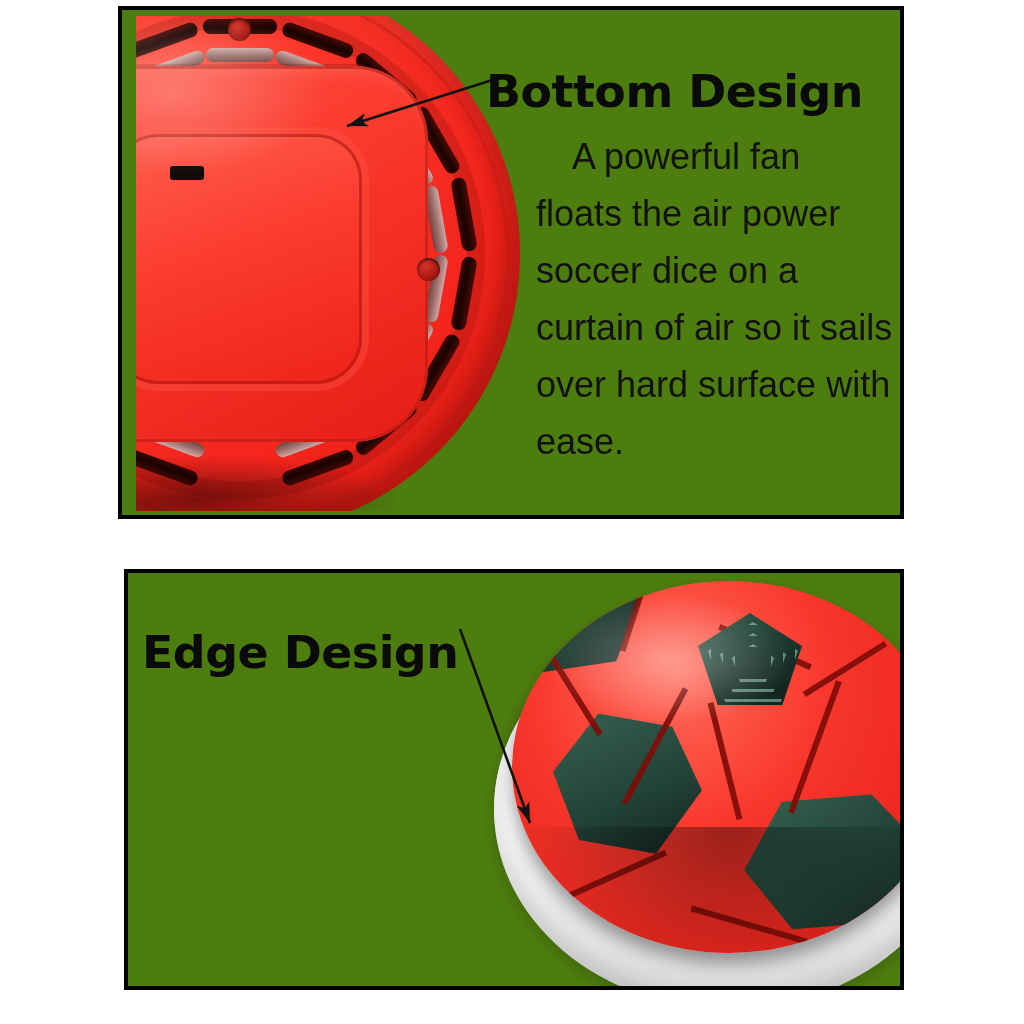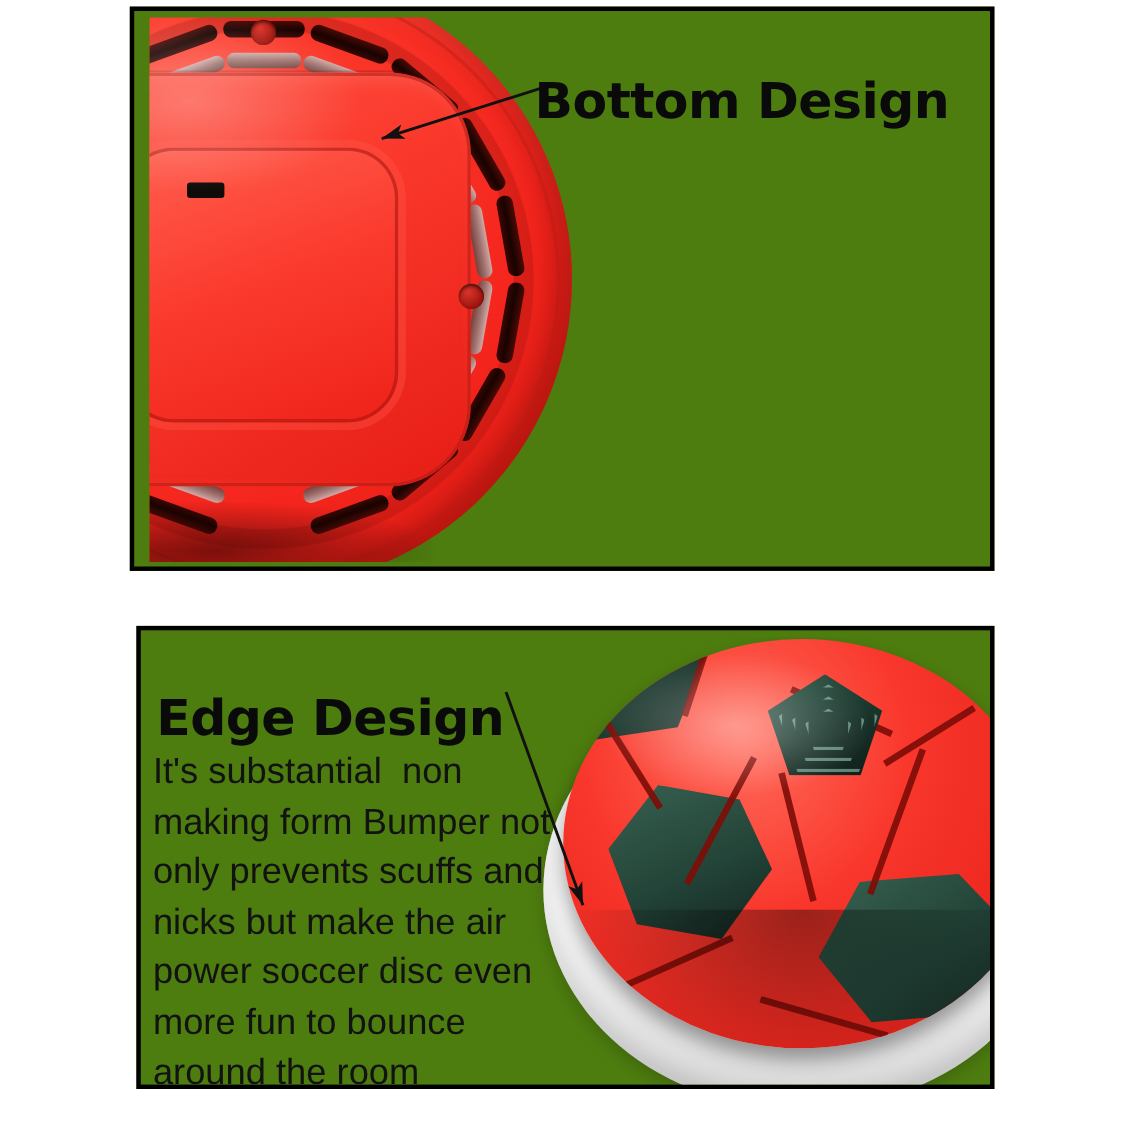"A powerful fan floats the" p.body-text { html: none -> <p>A powerful fan floats the air power soccer dice on a curtain of air so it sails over hard surface with ease.</p> }
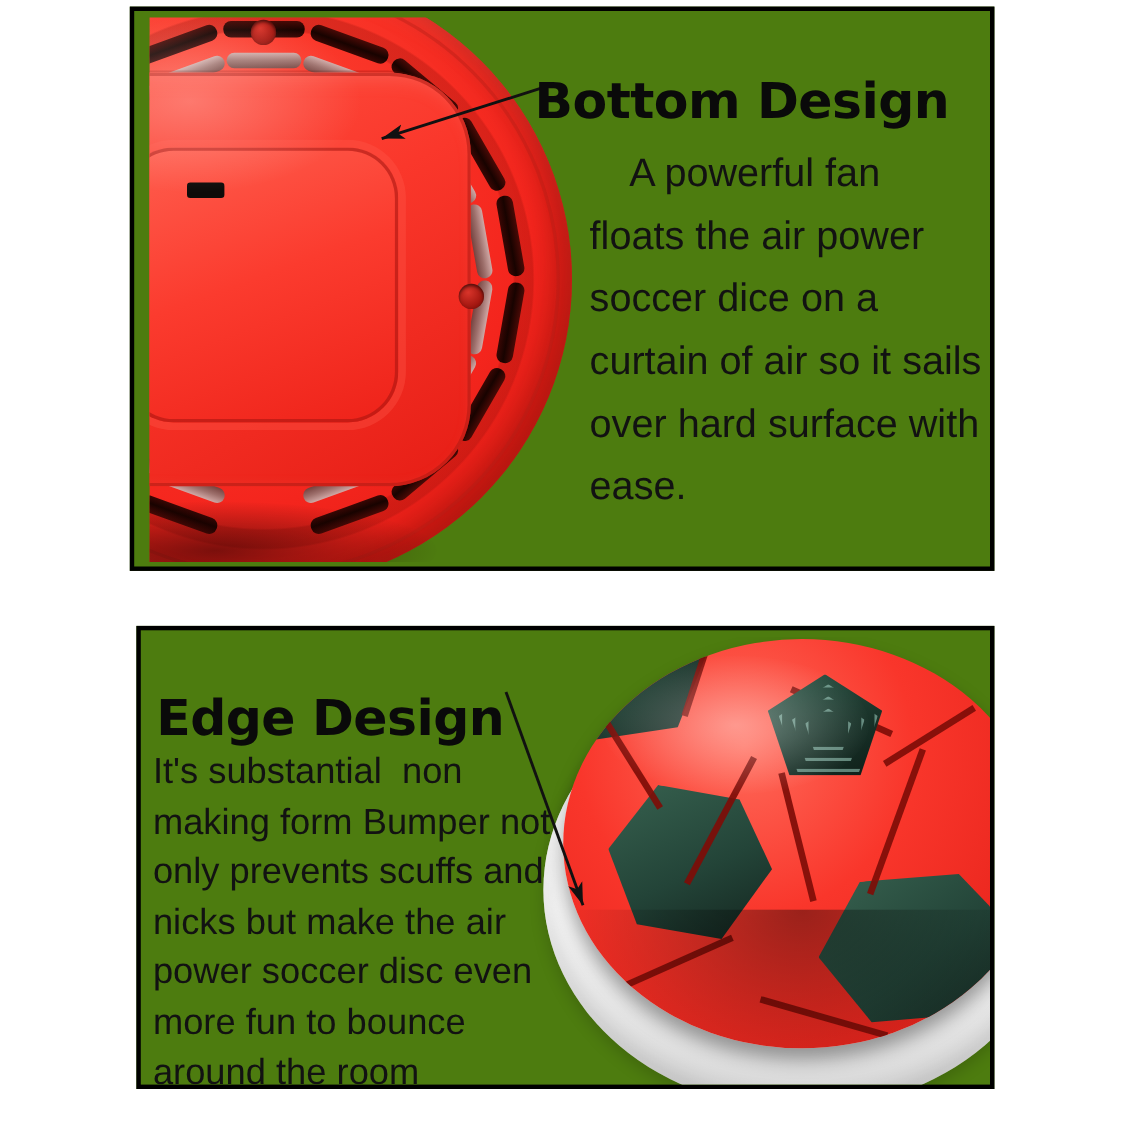"It's substantial non making form" p.body-text { html: <p>It's substantial non making form Bumper not only prevents scuffs and nicks but make the air power soccer disc even more fun to bounce around the room</p> -> none }
